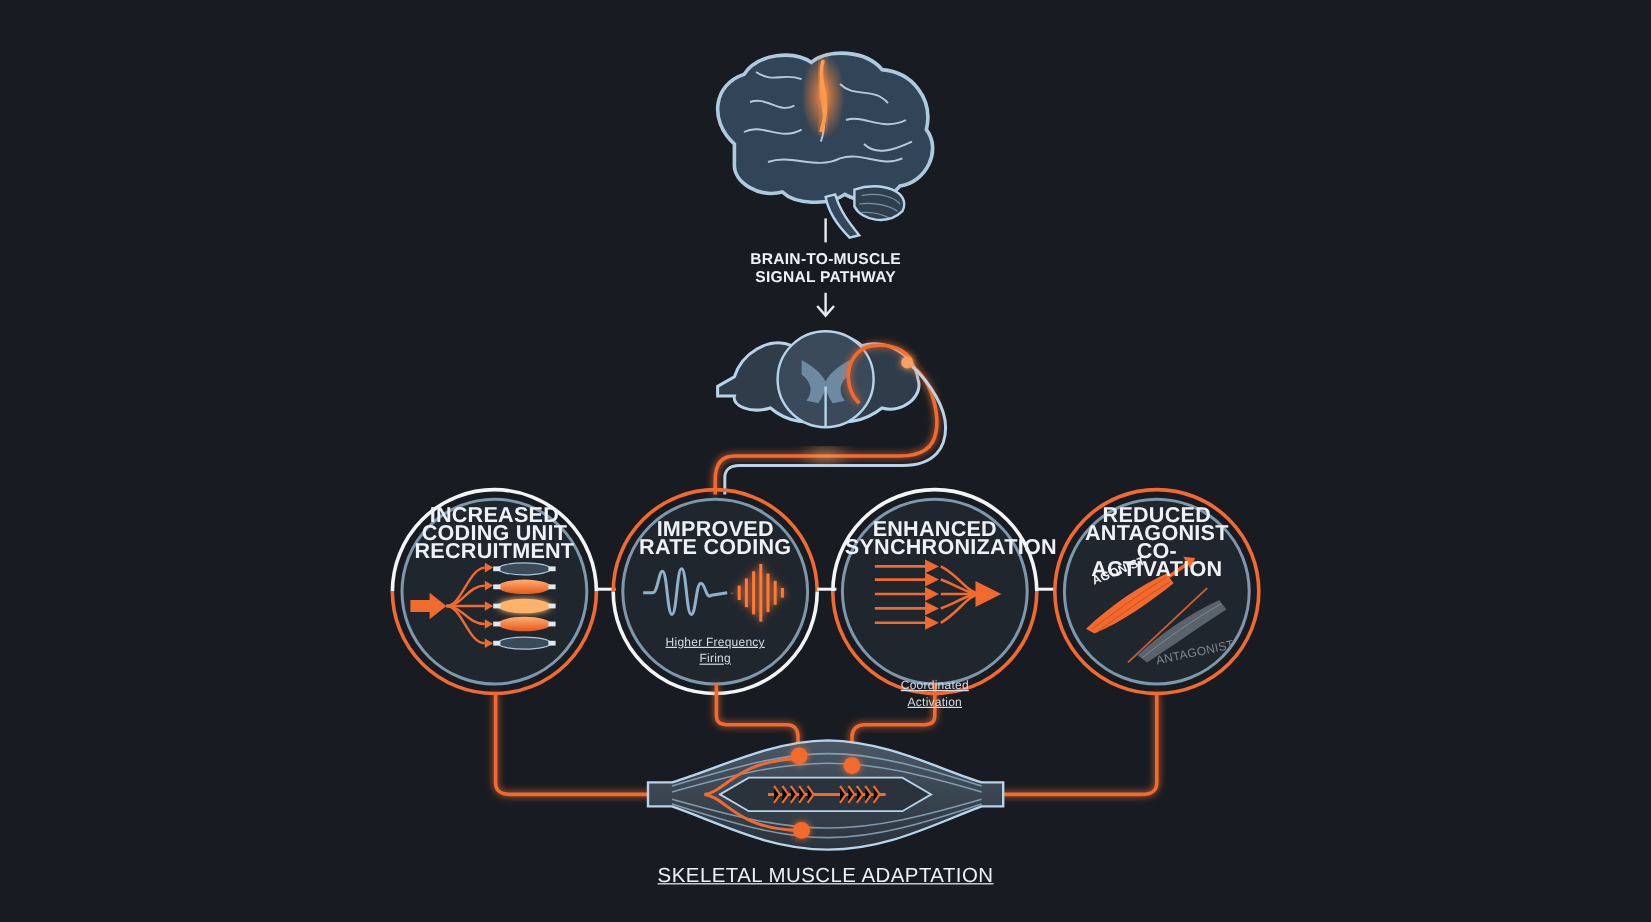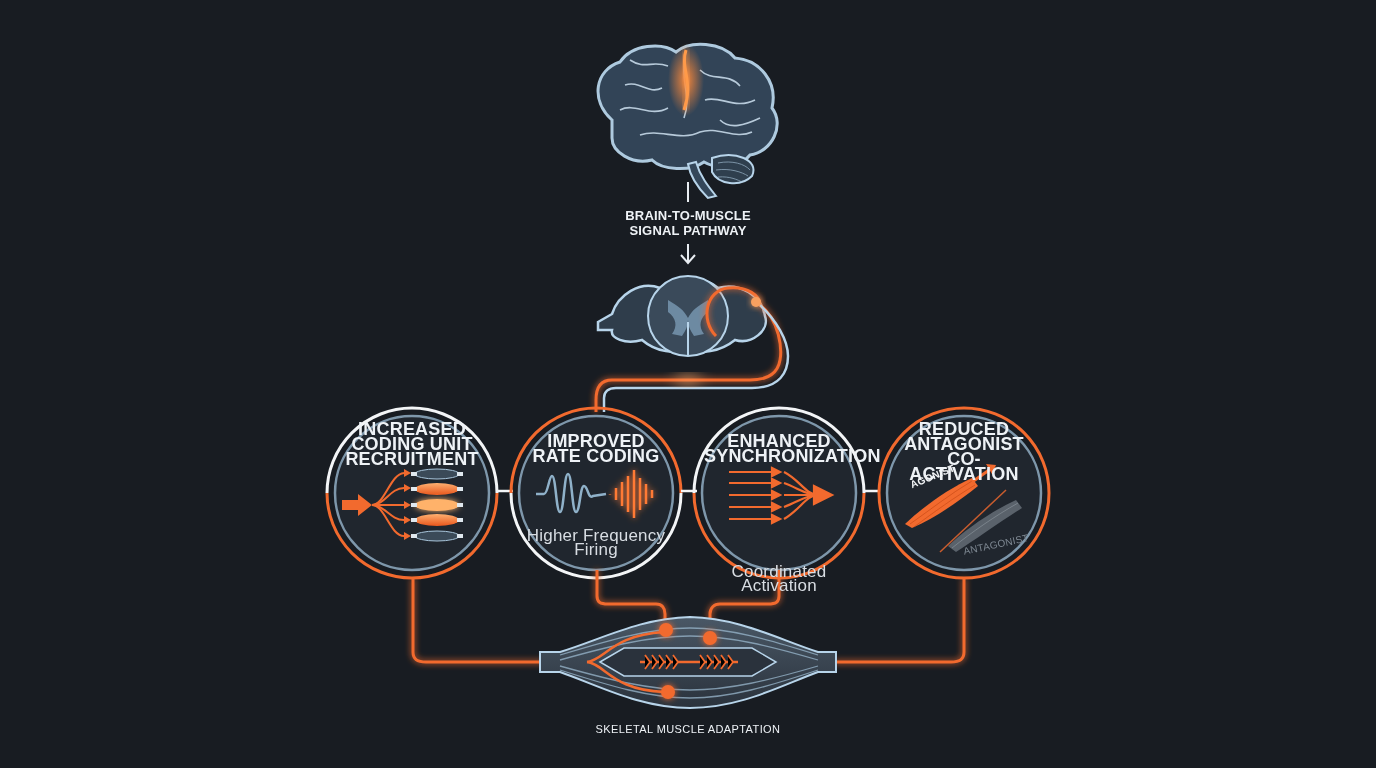"Higher Frequency" .circle-sub { font-size: 17px -> 10px; text-decoration: none -> underline }
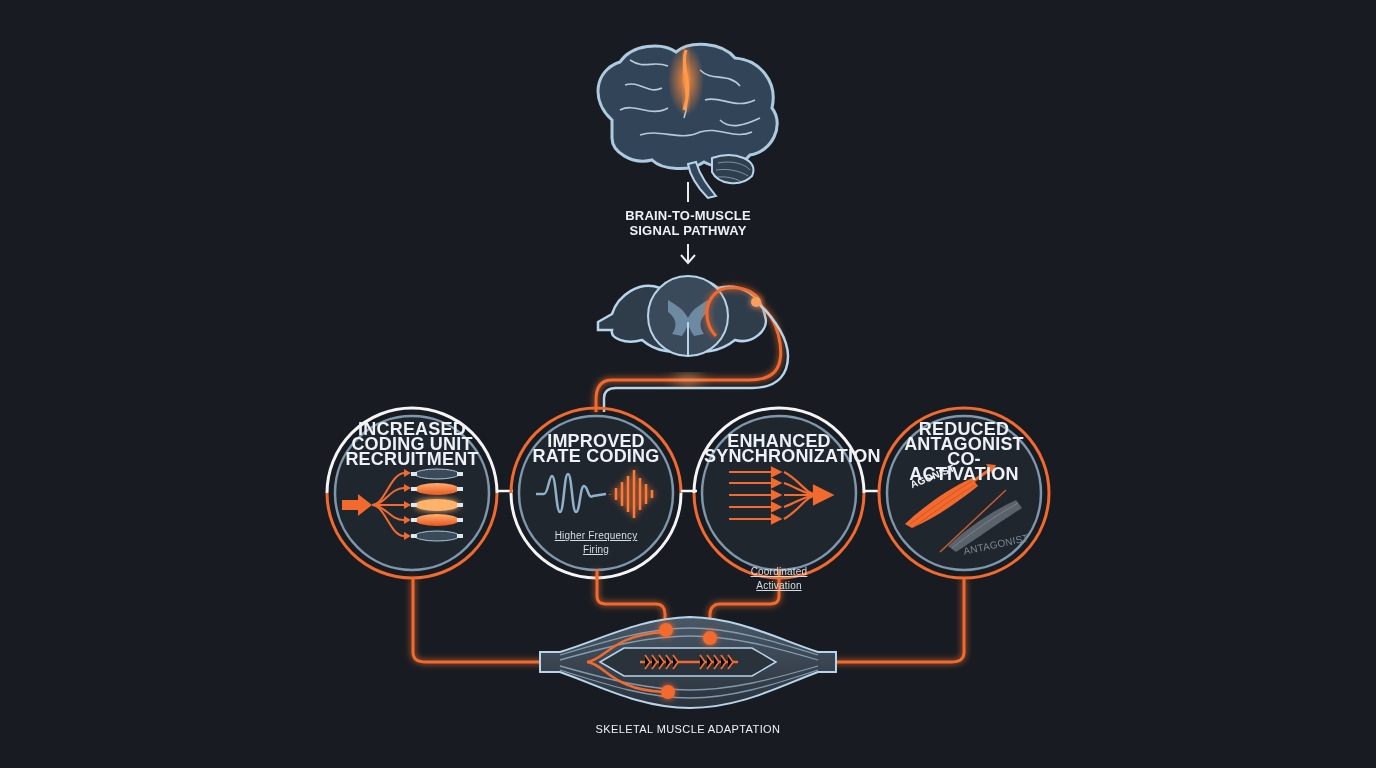"SKELETAL MUSCLE ADAPTATION" .muscle-label { font-size: 11px -> 17px; text-decoration: none -> underline }
